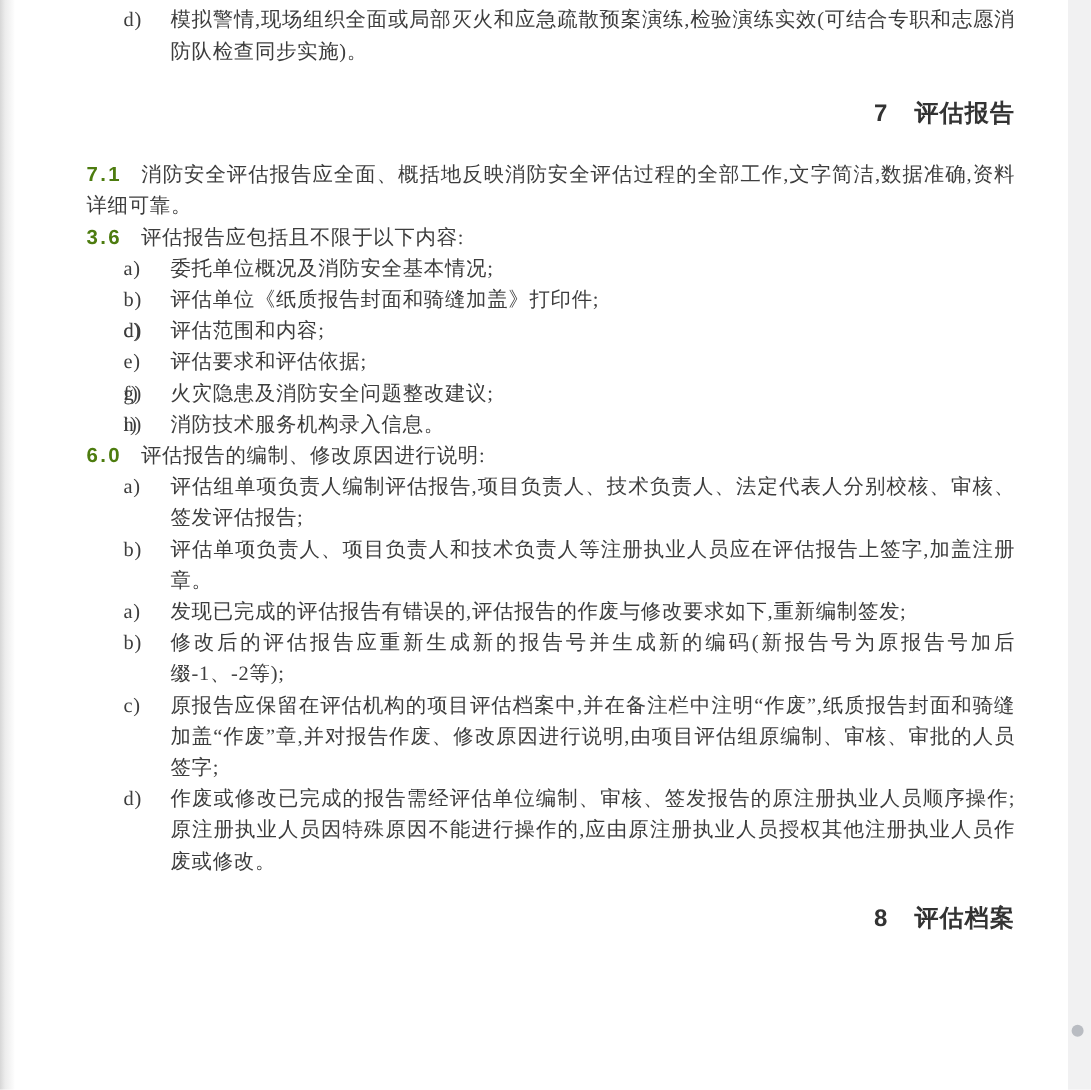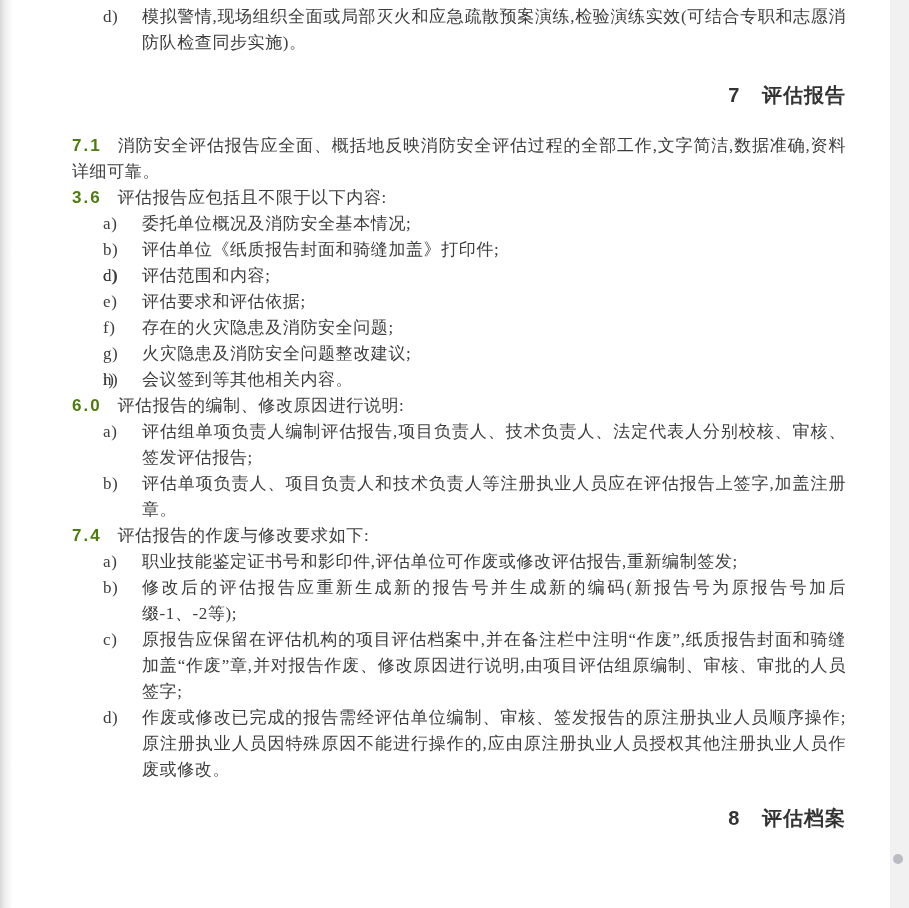"存在的火灾隐患及消防安全问题;" span { html: <span>存在的火灾隐患及消防安全问题;</span> -> none }
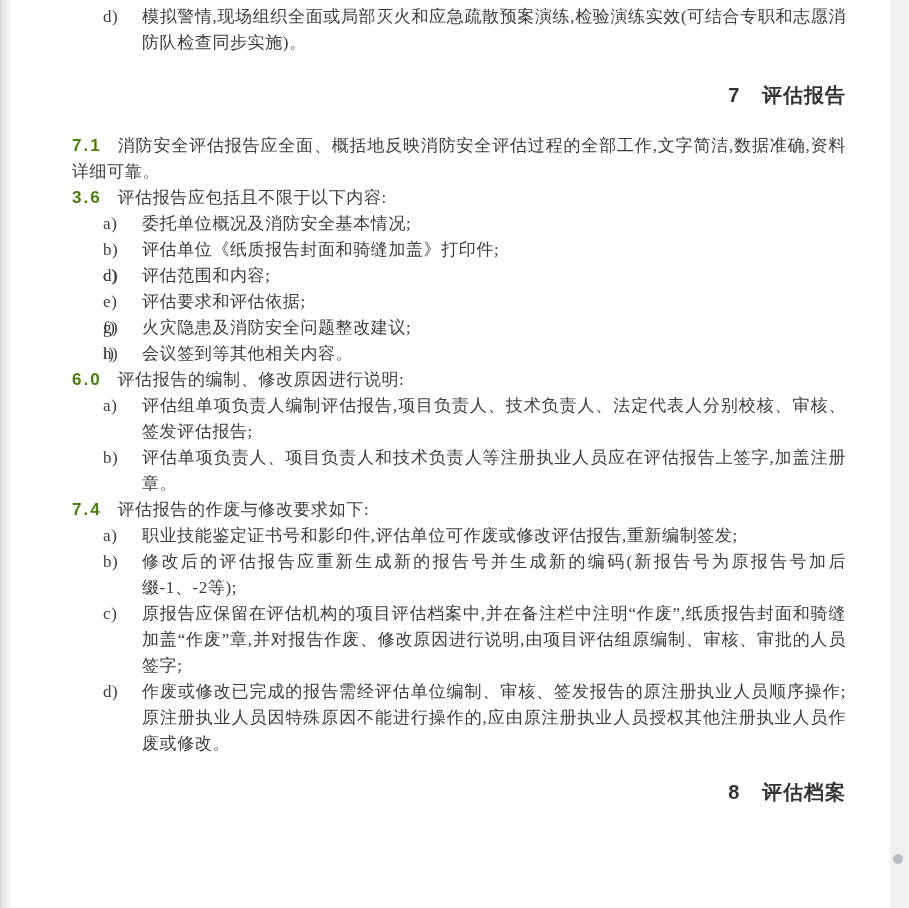"会议签到等其他相关内容。" span { text: 会议签到等其他相关内容 -> 消防技术服务机构录入信息 }
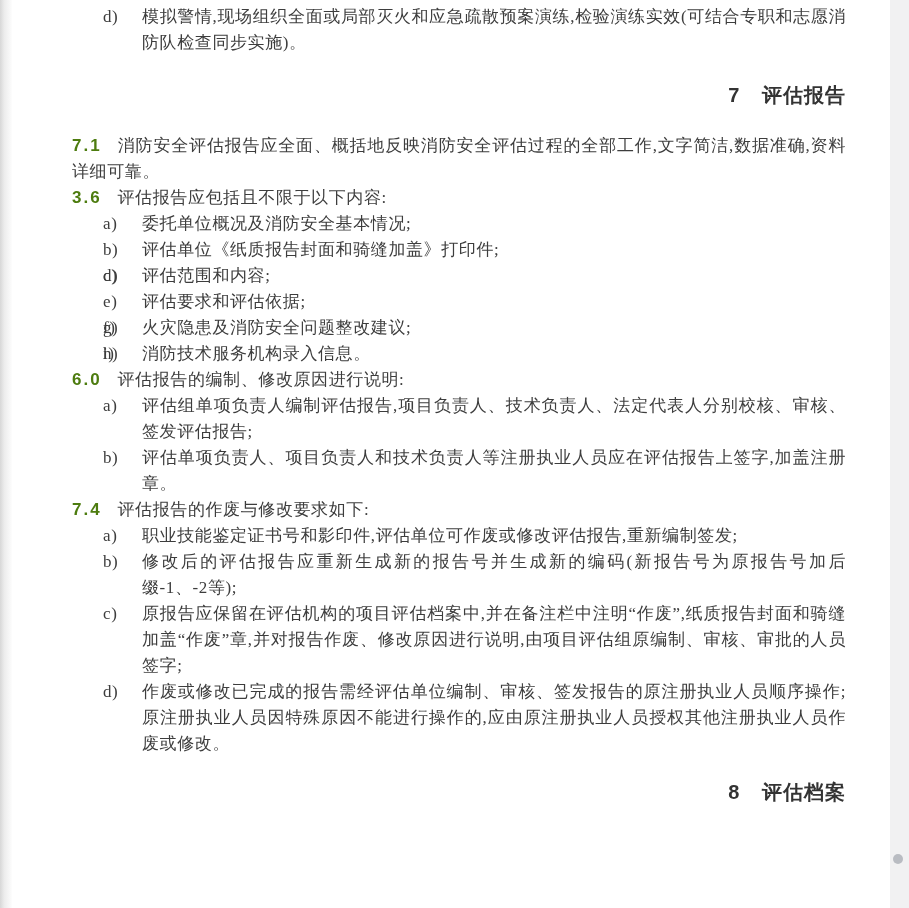"7.4 评估报告的作废与修改要求如下:" p.clause { html: <p> <span>7.4</span> <span>评估报告的作废与修改要求如下:</span> </p> -> none }
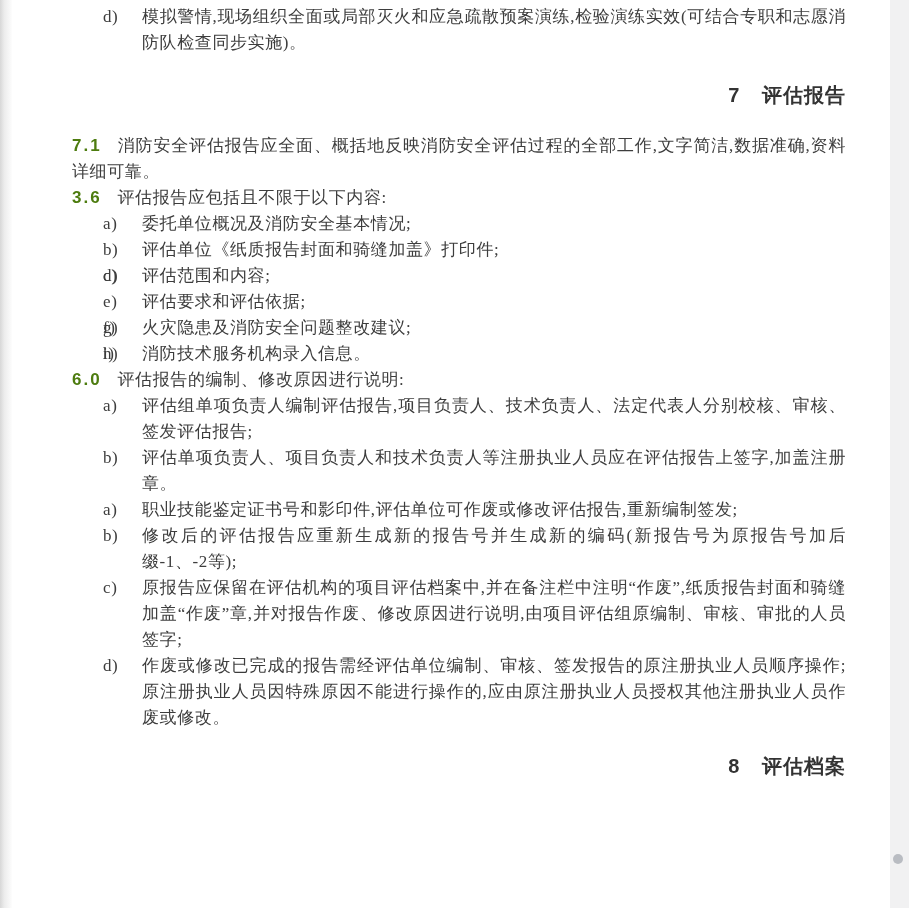"职业技能鉴定证书号和影印件,评估单位可作废或修改评估报告,重新编制签发;" span { text: 职业技能鉴定证书号和影印件,评估单位可作废或修改评估报告 -> 发现已完成的评估报告有错误的,评估报告的作废与修改要求如下 }
